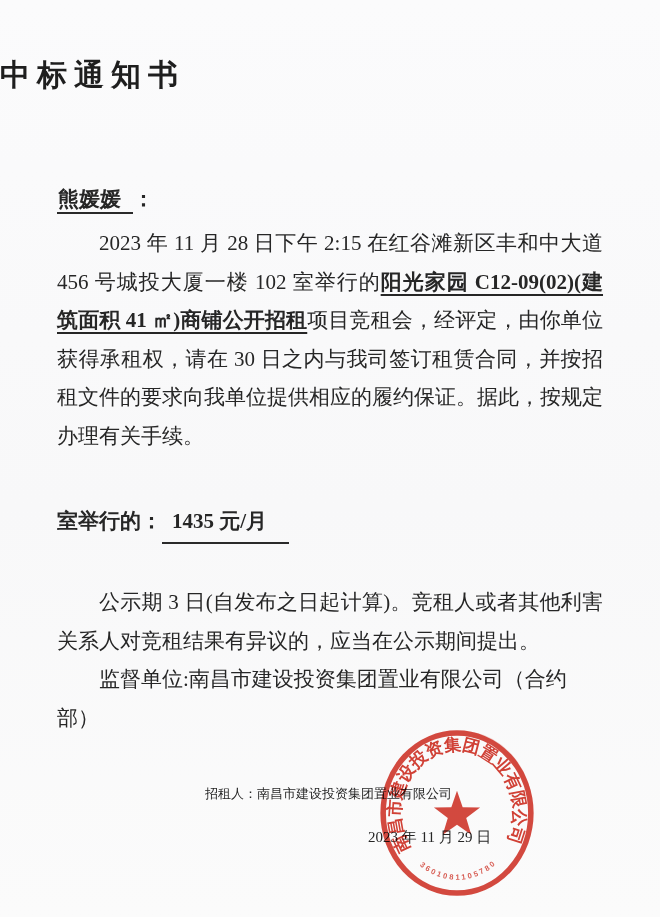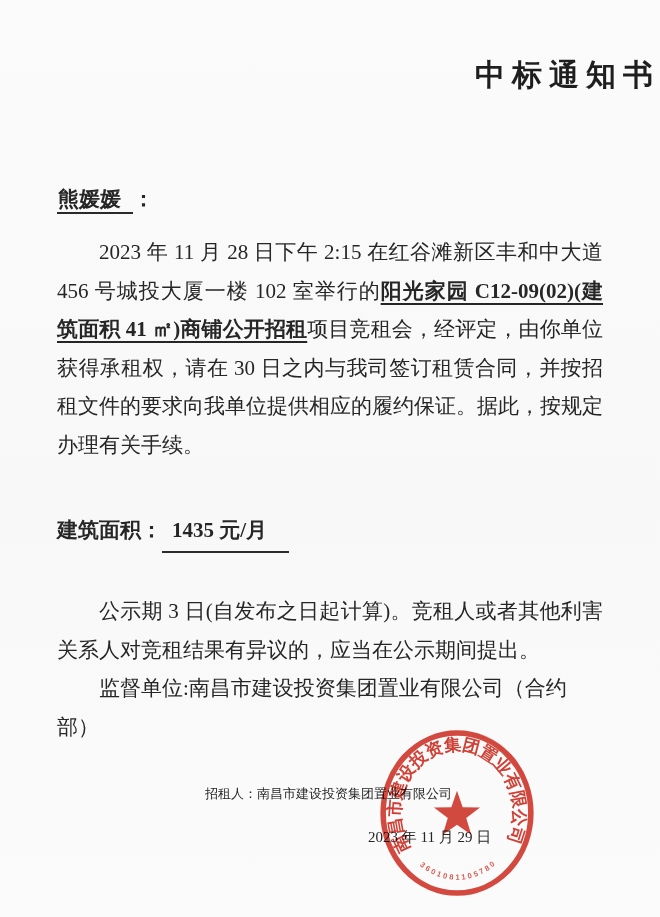"中标通知书" .title { padding-left: 32px -> none; text-align: right -> left }
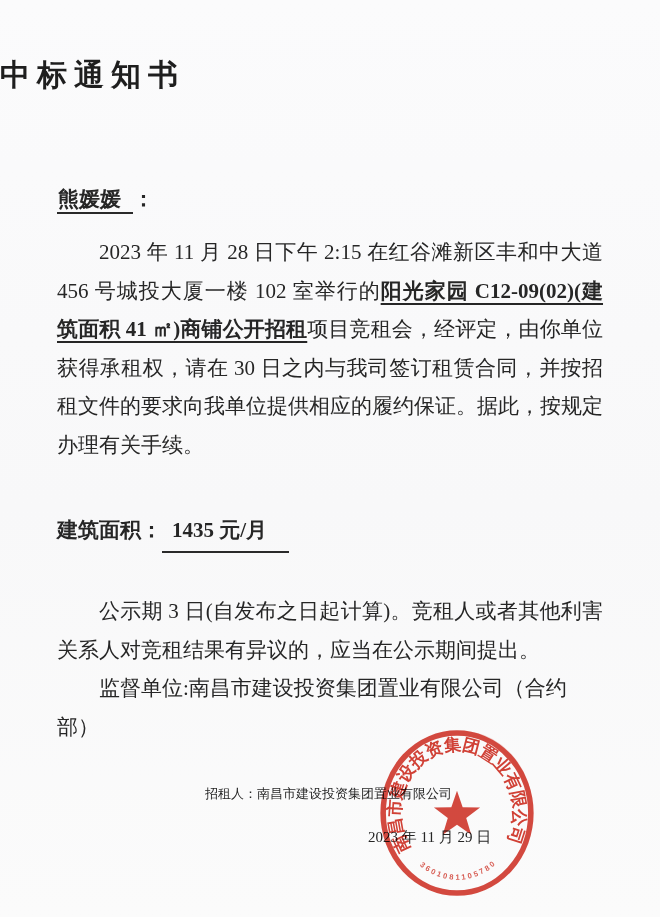"2023 年 11 月 28" .para1 { margin: 19px 57px 0 57px -> 10px 57px 0 57px }
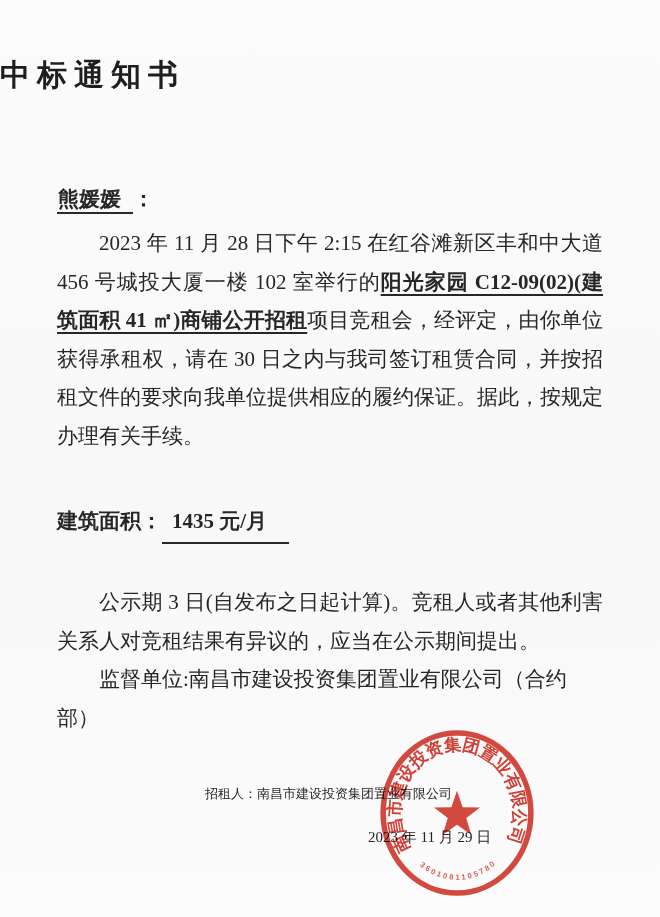"建筑面积：" span { text: 建筑面积 -> 室举行的 }
